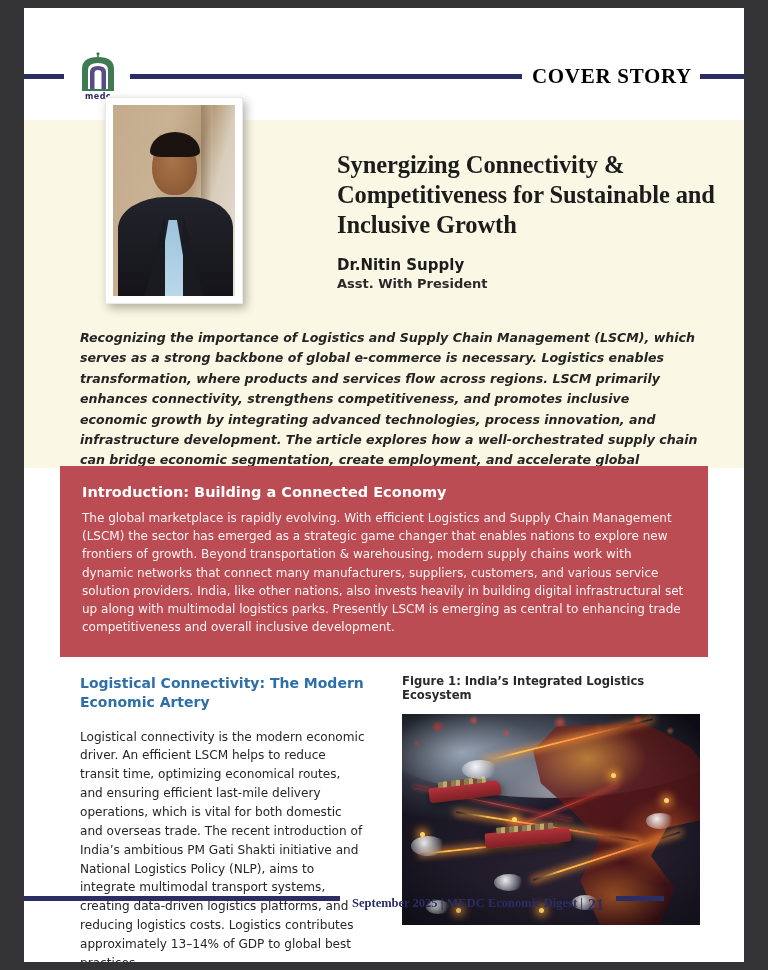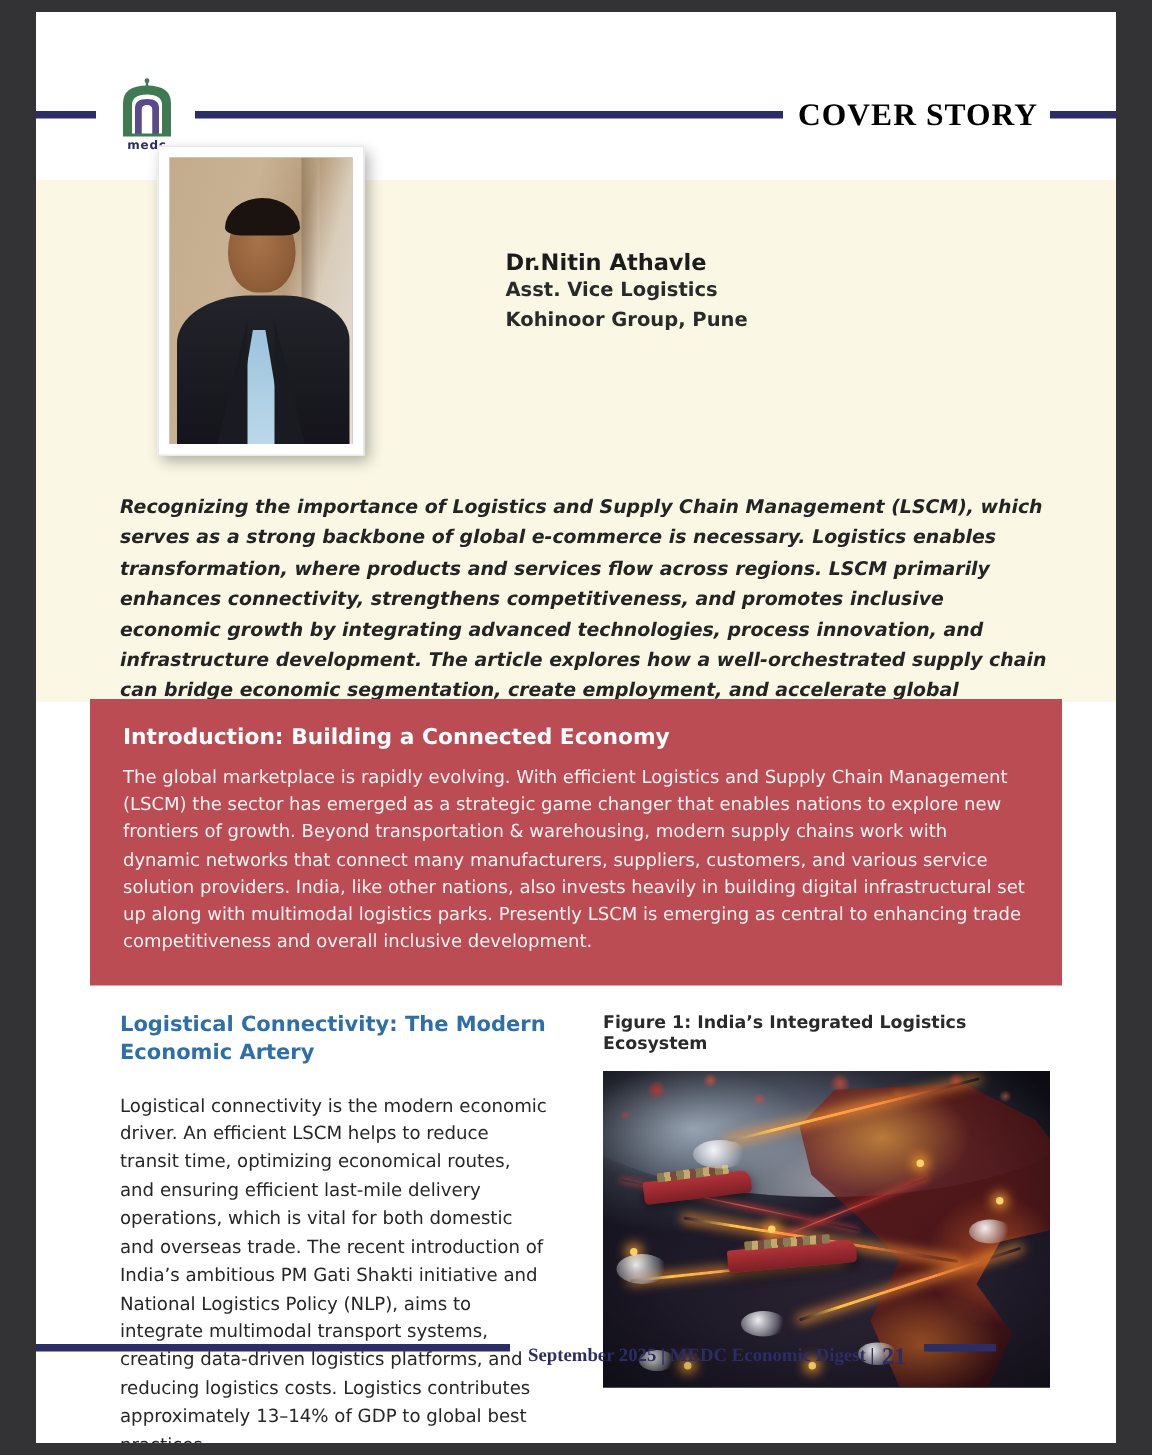"Synergizing Connectivity &" div.article-title { html: none -> <div>Synergizing Connectivity &amp; Competitiveness for Sustainable and Inclusive Growth</div> }
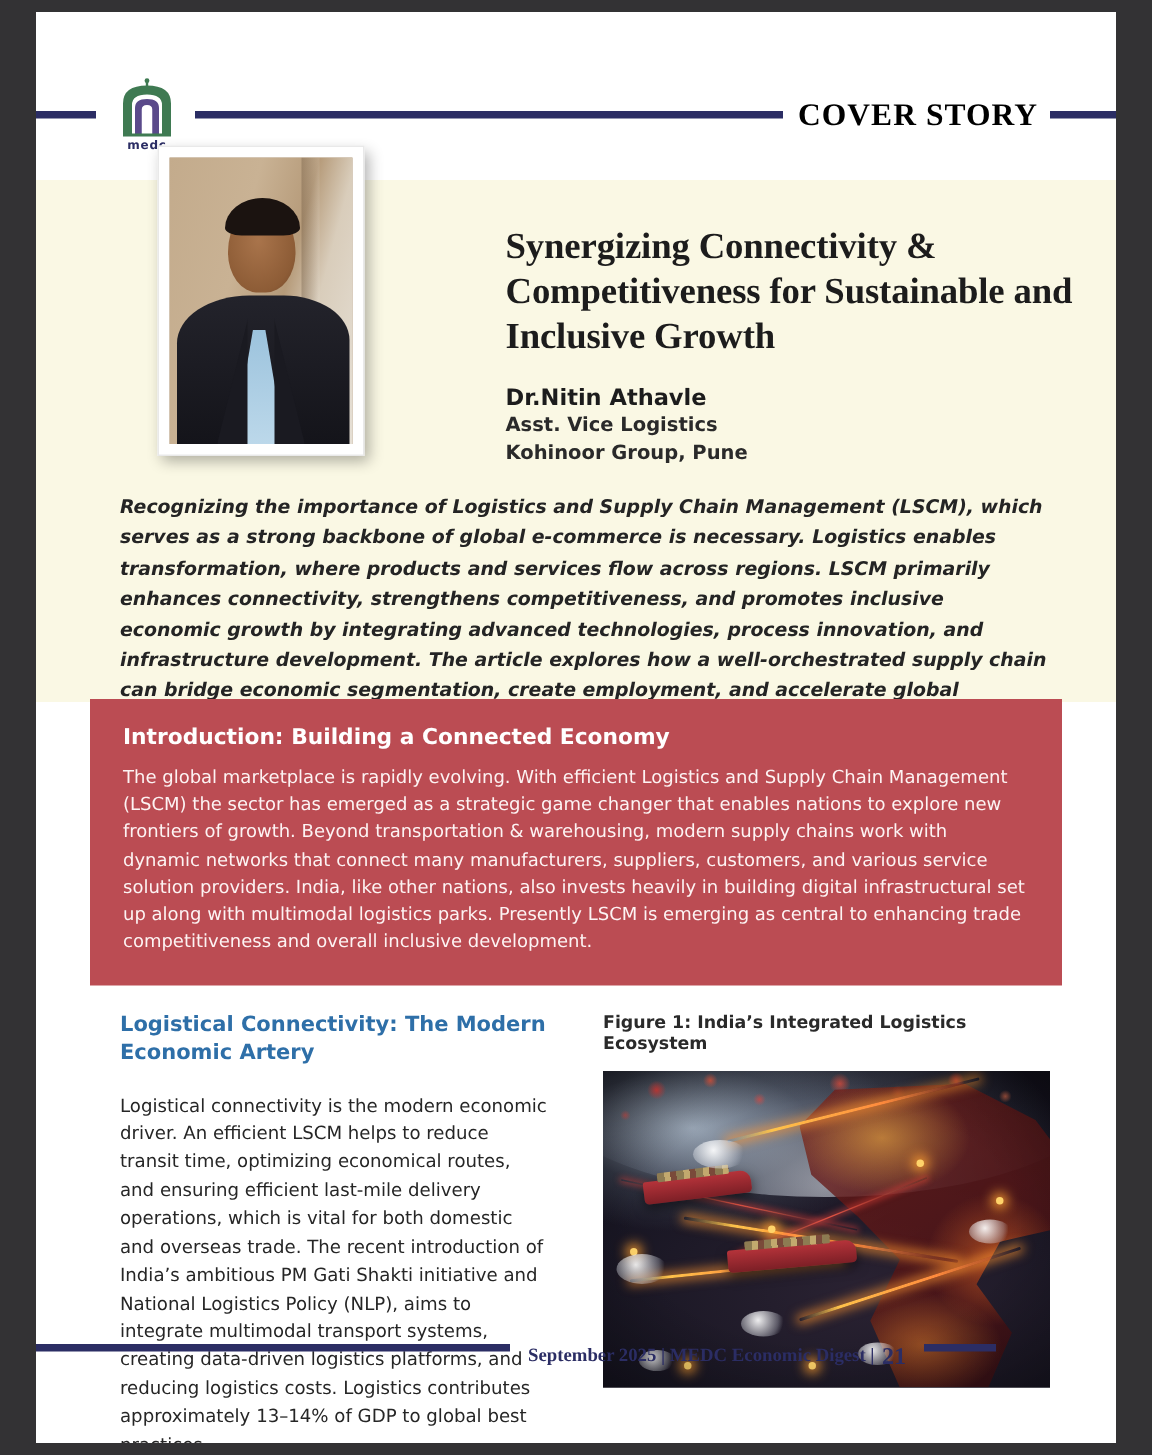"Dr.Nitin Athavle" div.author-name { text: Athavle -> Supply }
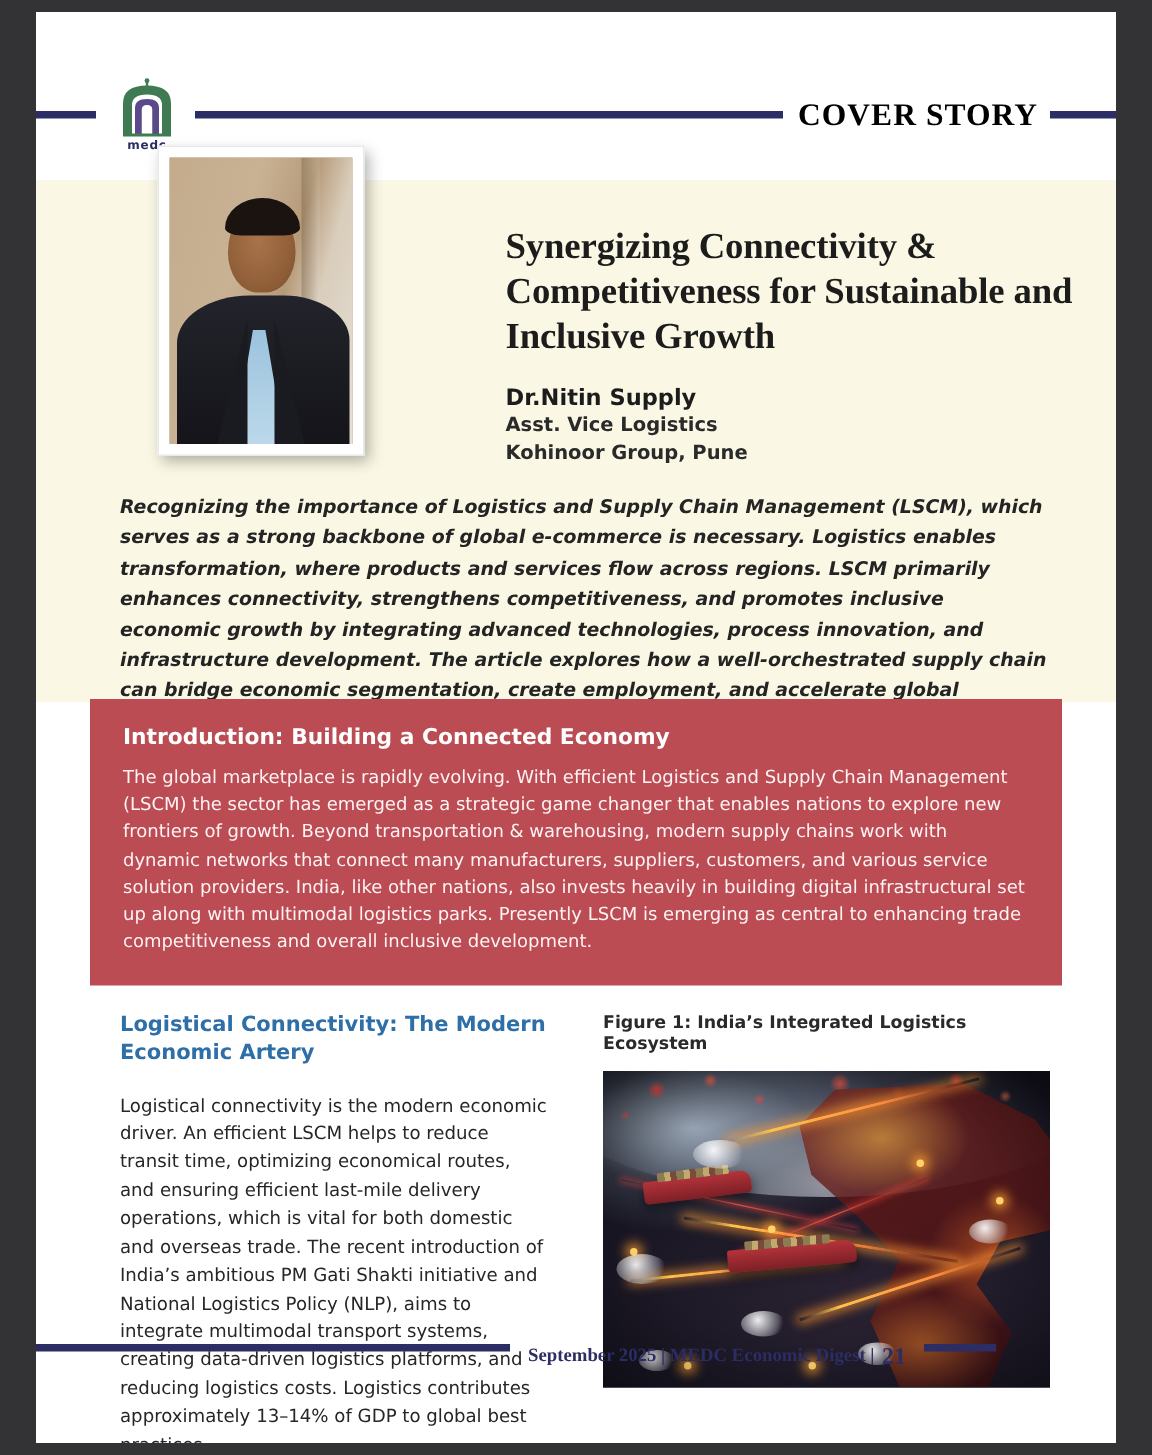"Asst. Vice Logistics" div.author-role { text: Vice Logistics -> With President }
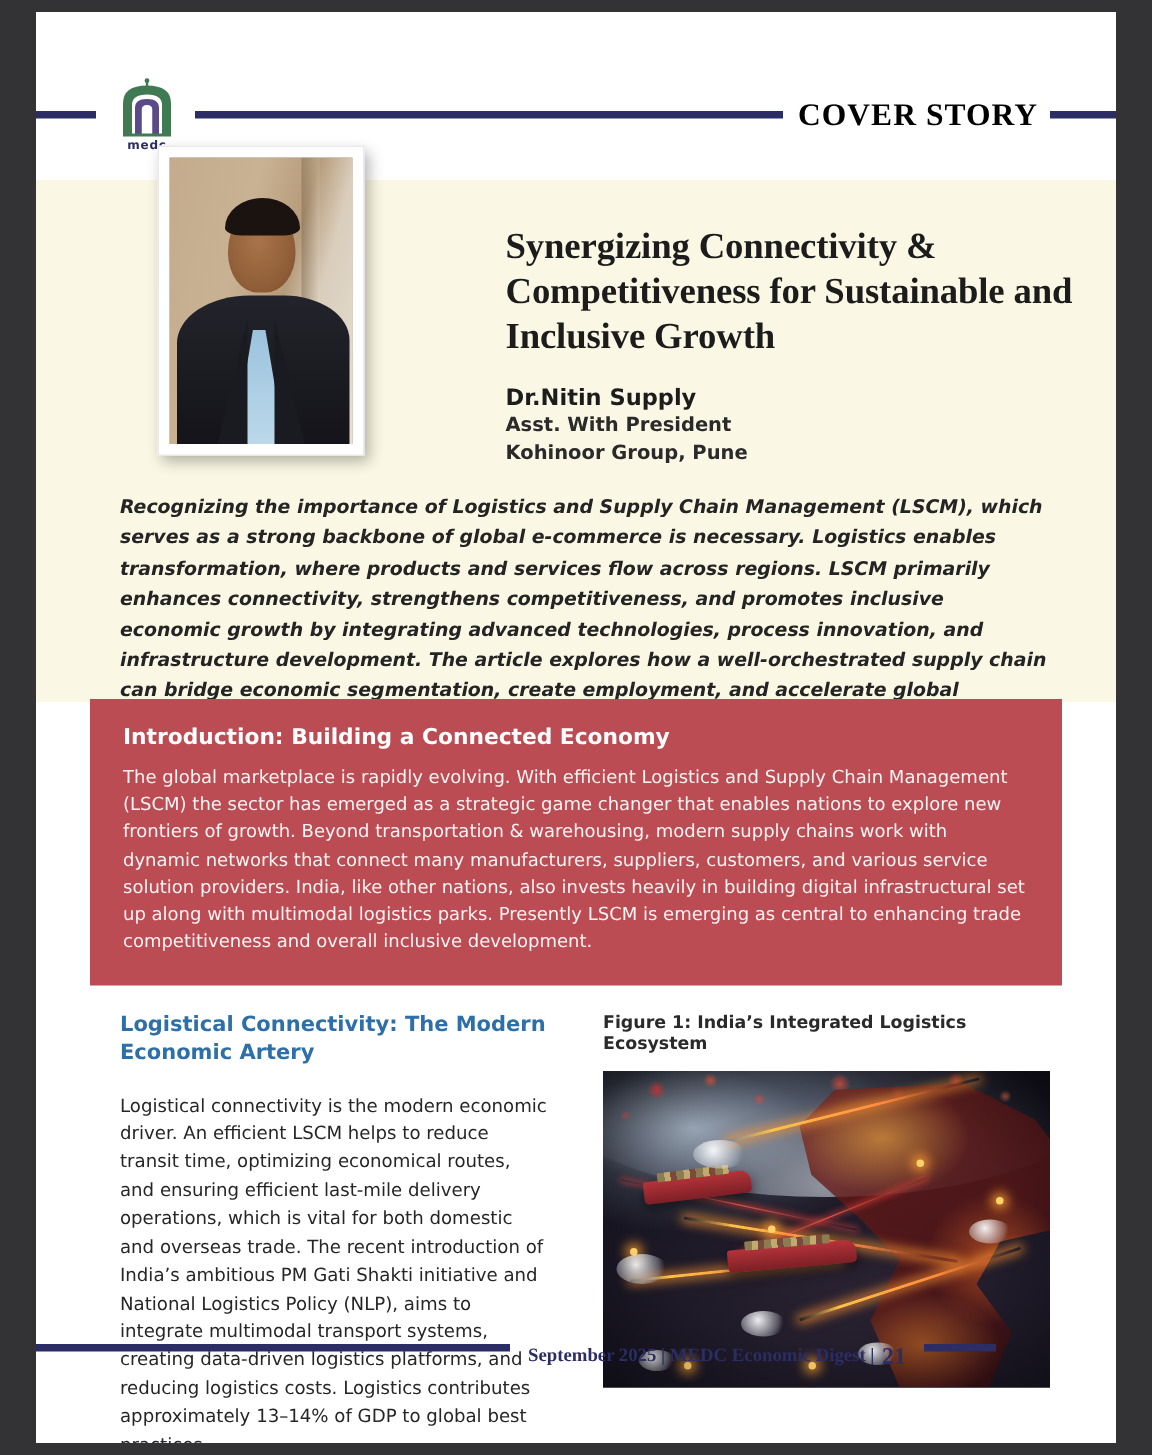"Kohinoor Group, Pune" div.author-org { html: <div>Kohinoor Group, Pune</div> -> none }
